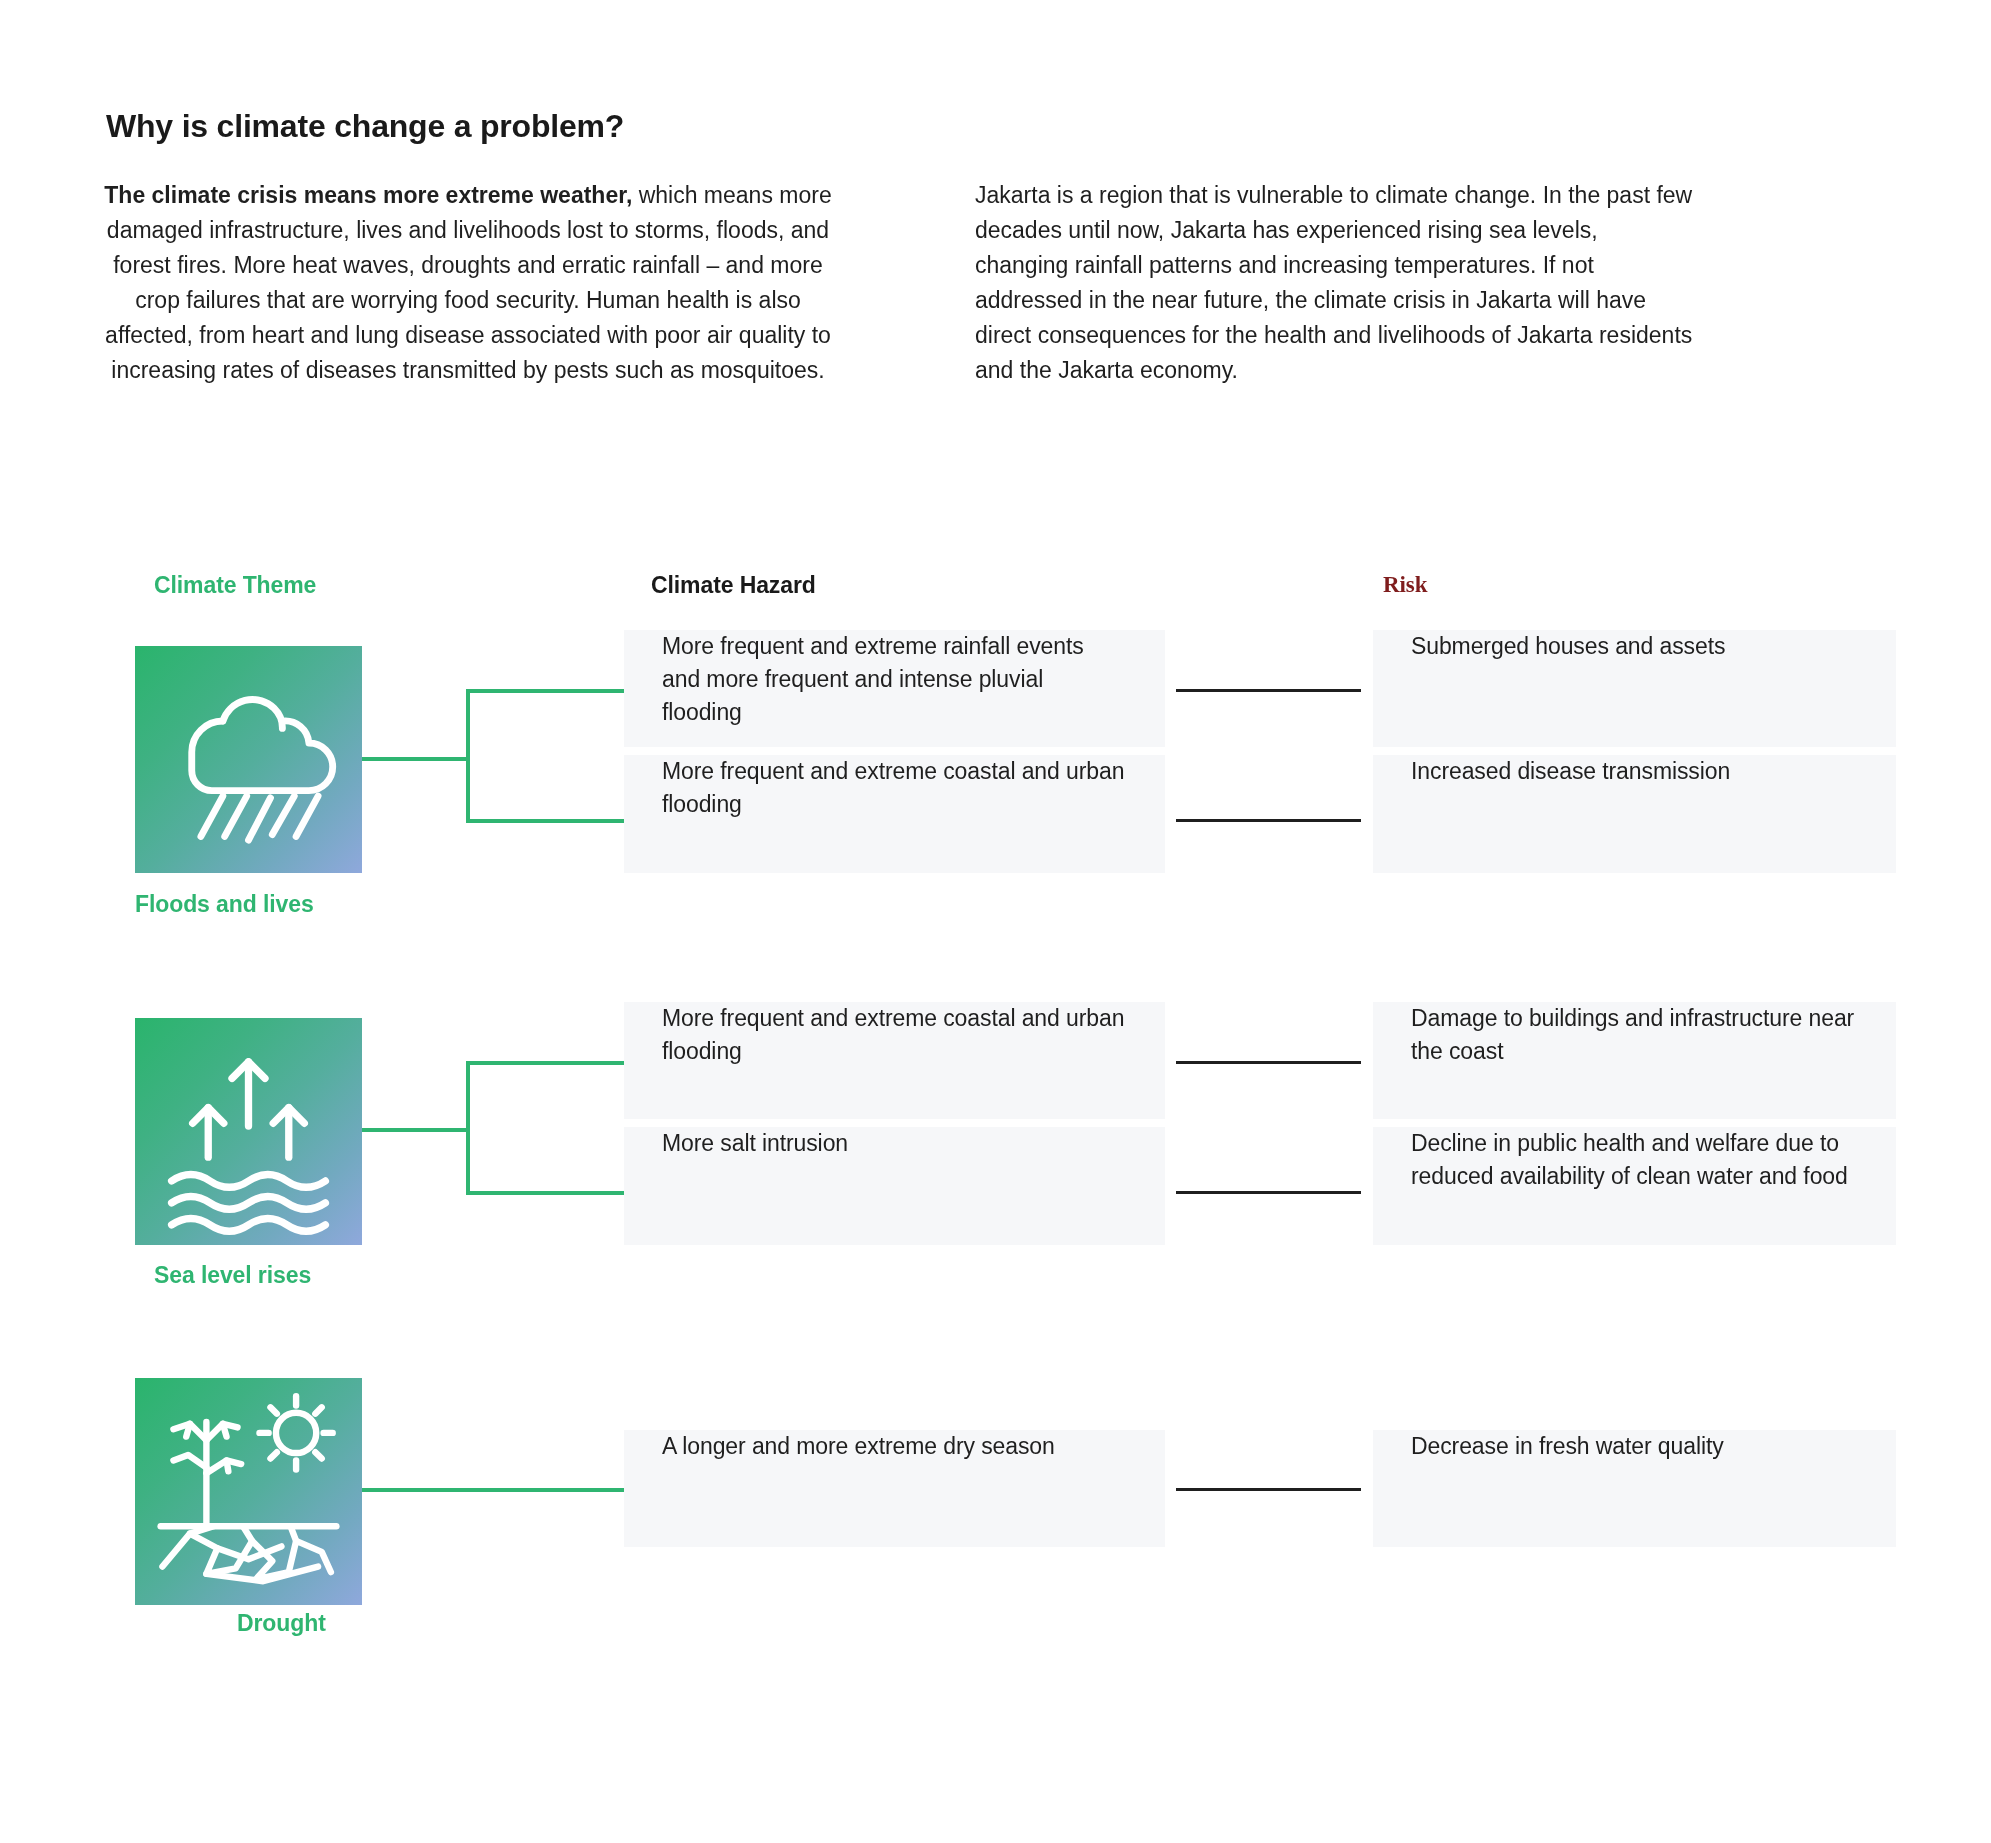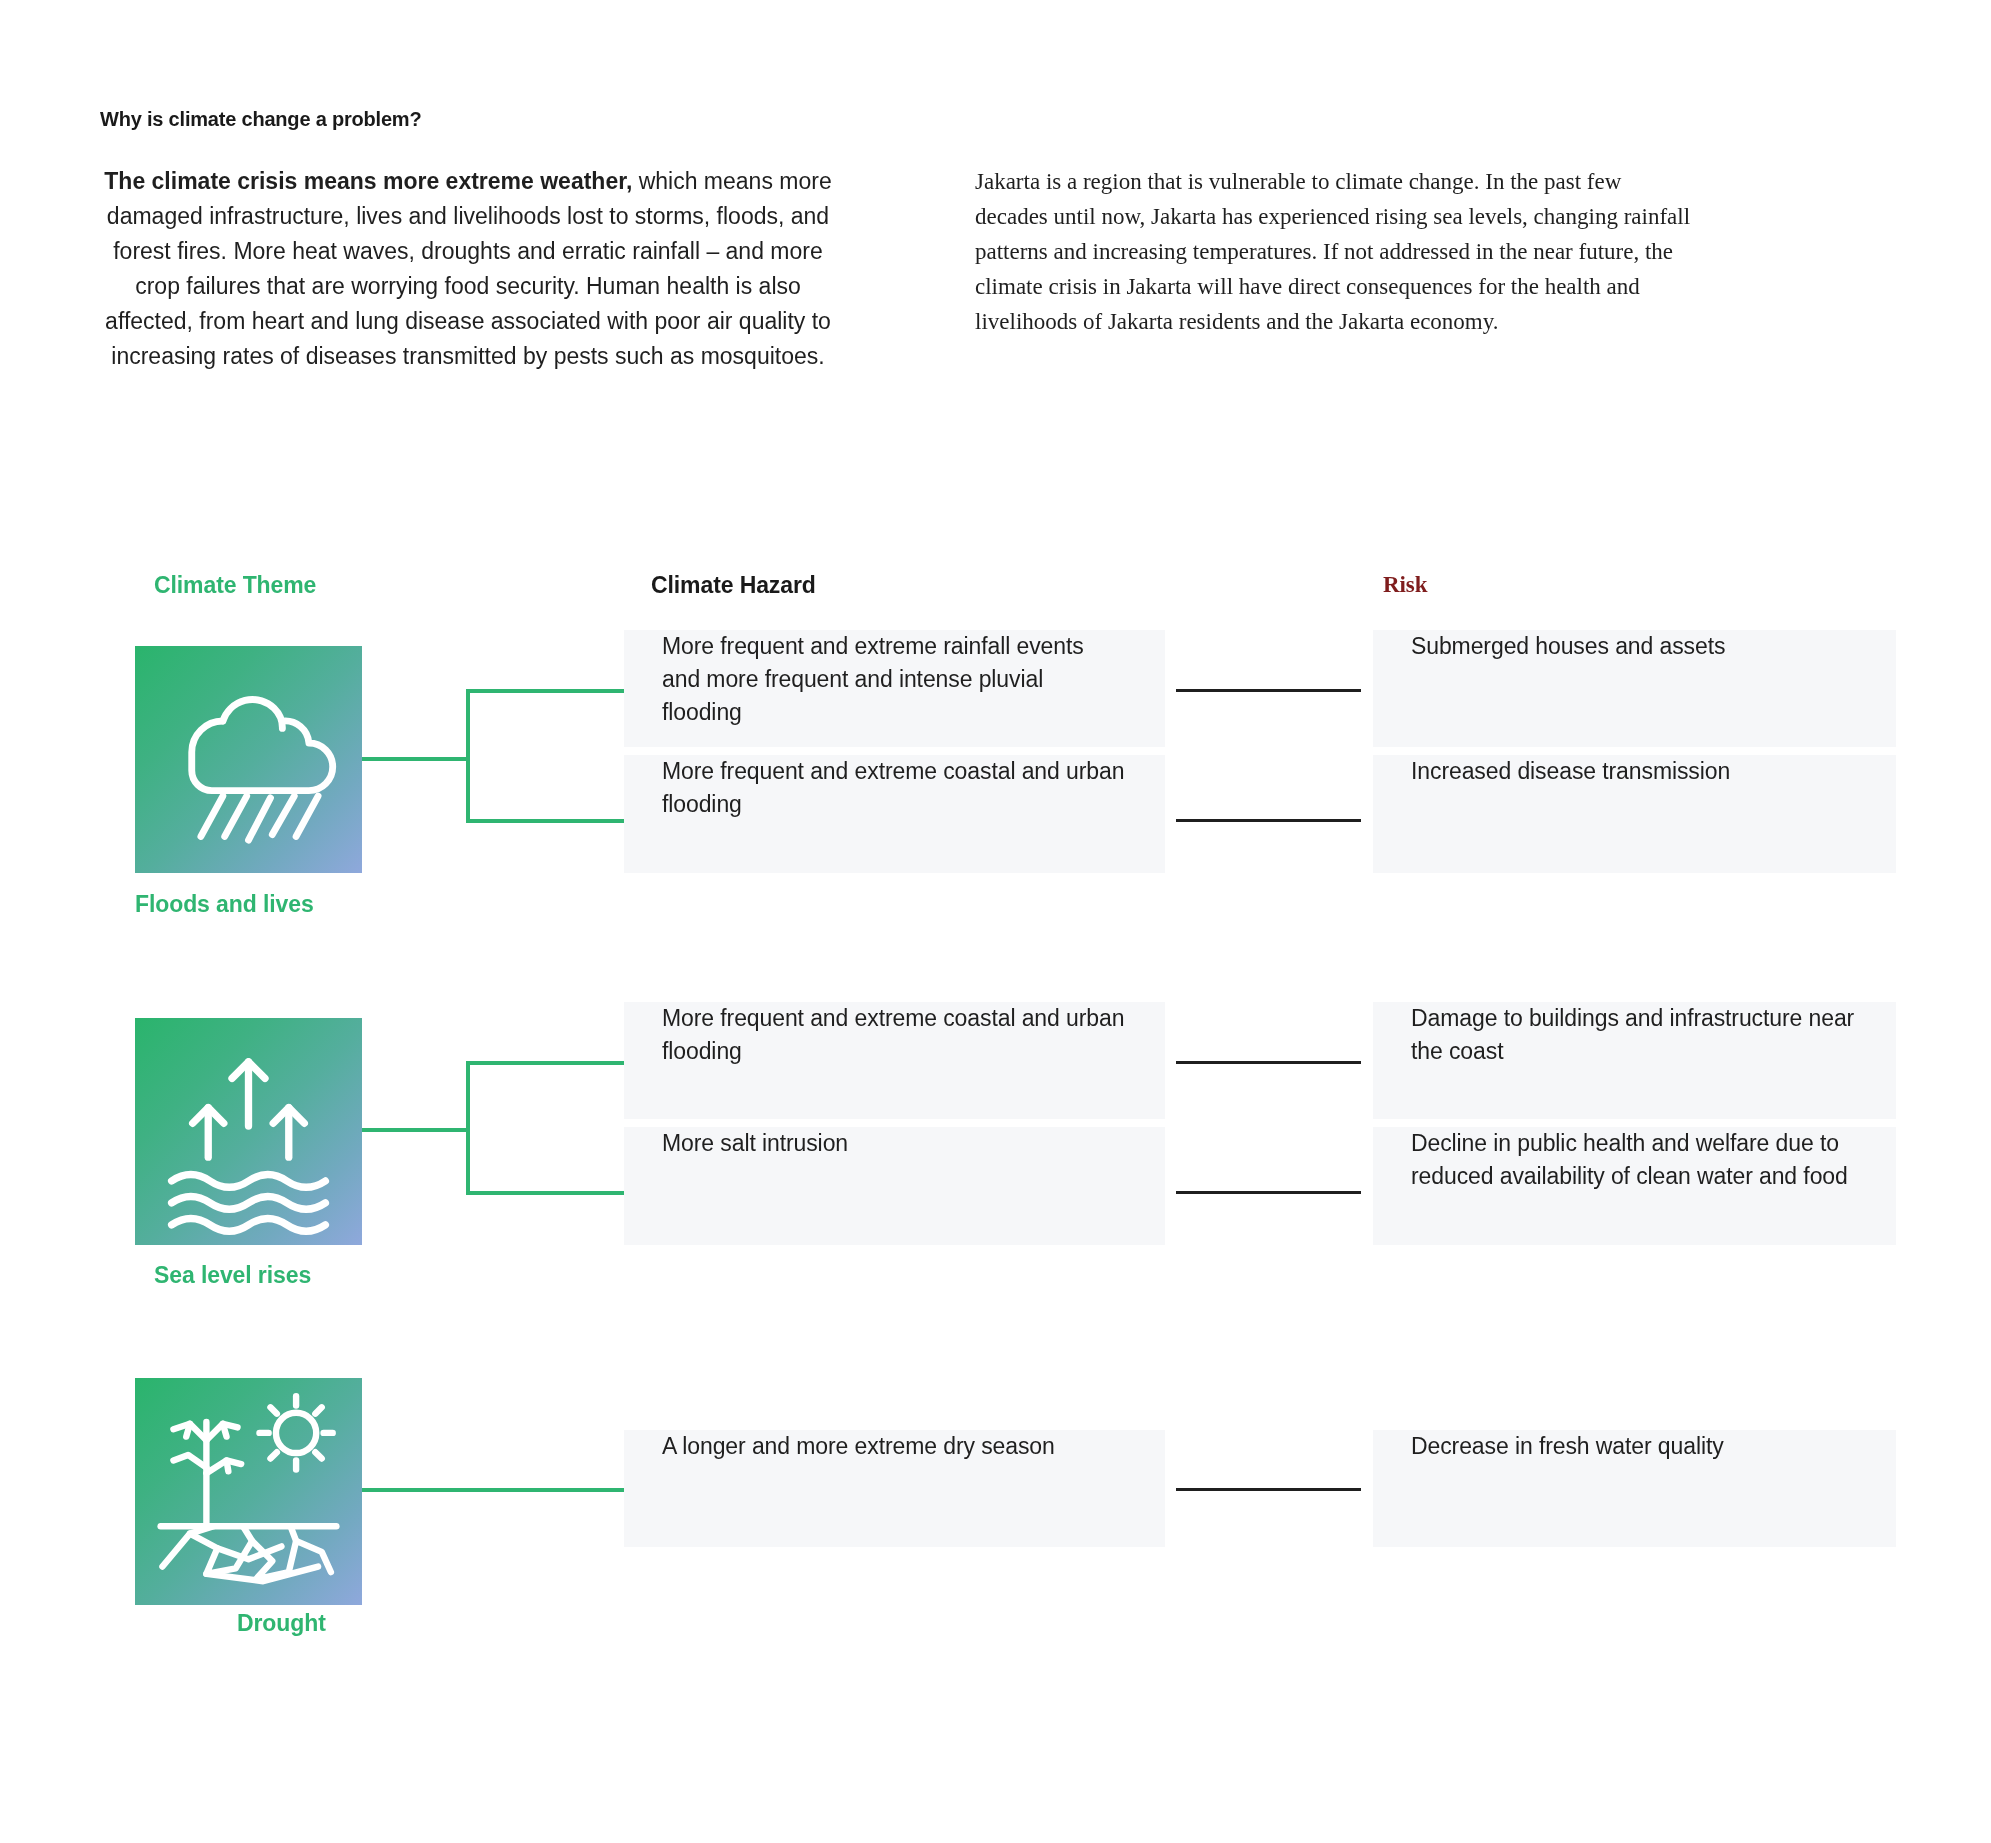"Why is climate change a" .intro-title { font-size: 20px -> 32px; margin: 0 0 33px 2px -> 0 0 33px 8px }
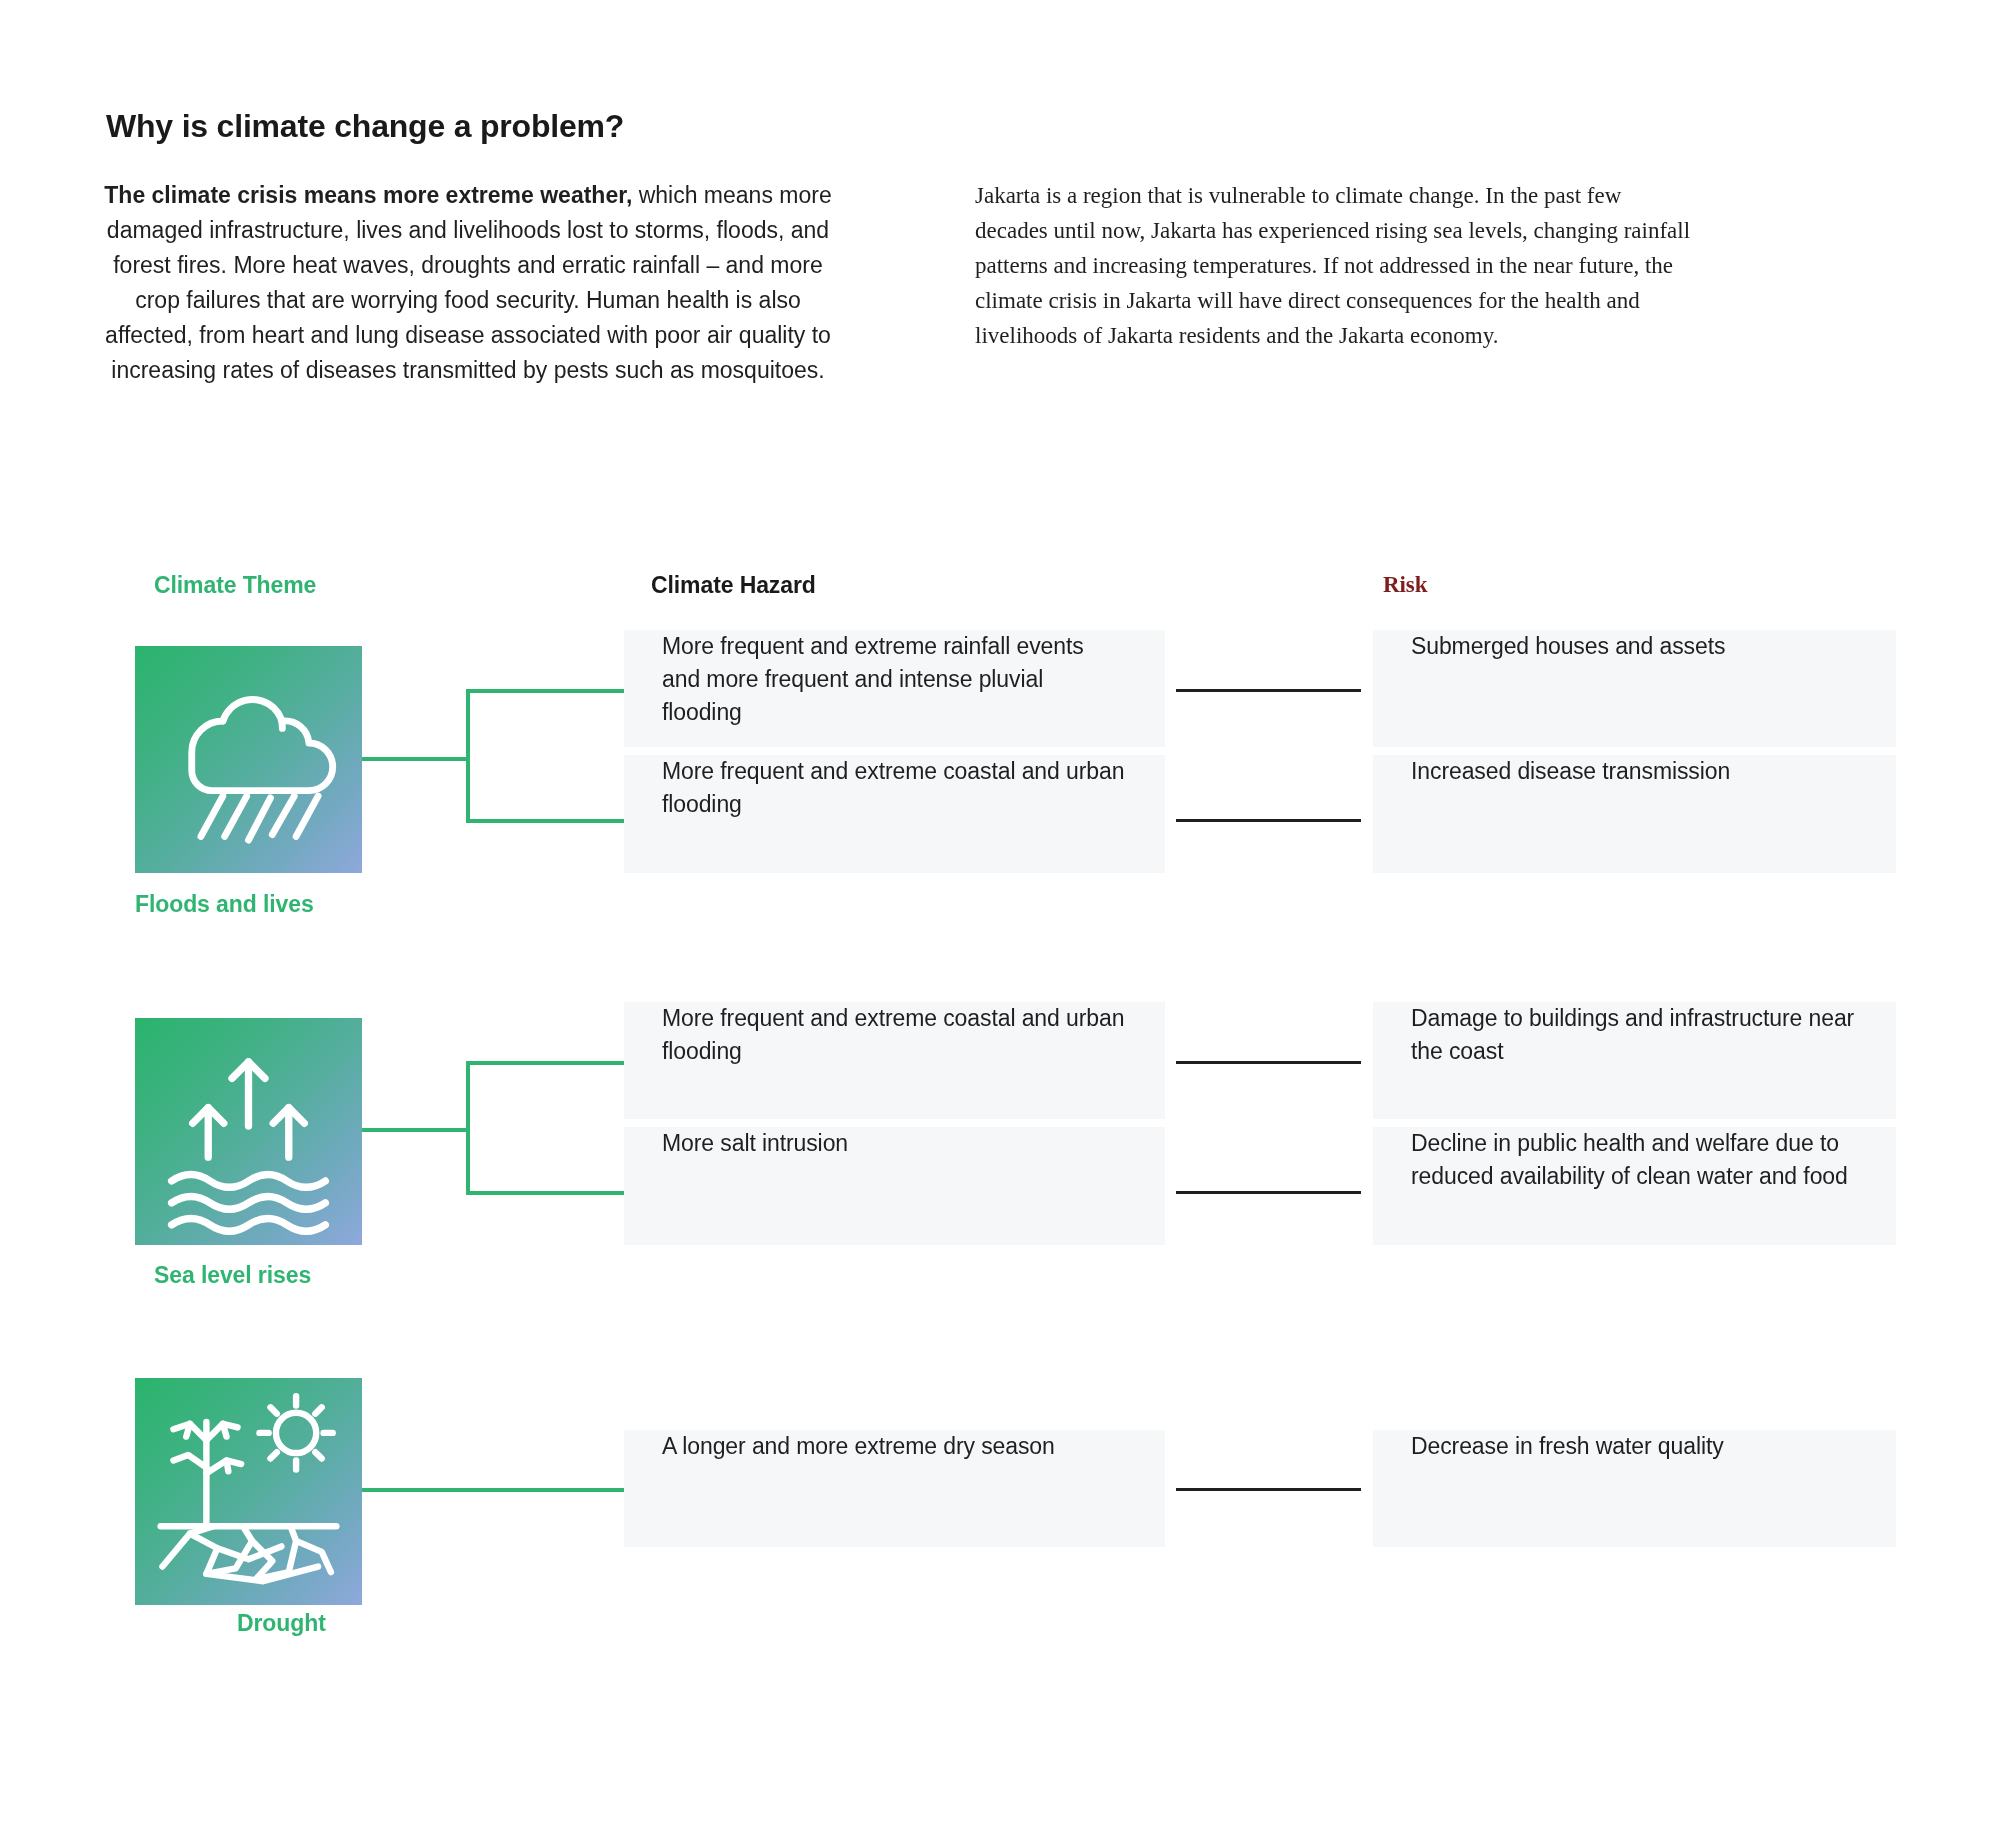"Jakarta is a region that" .intro-col-right { font-family: Liberation Serif, serif -> none }
